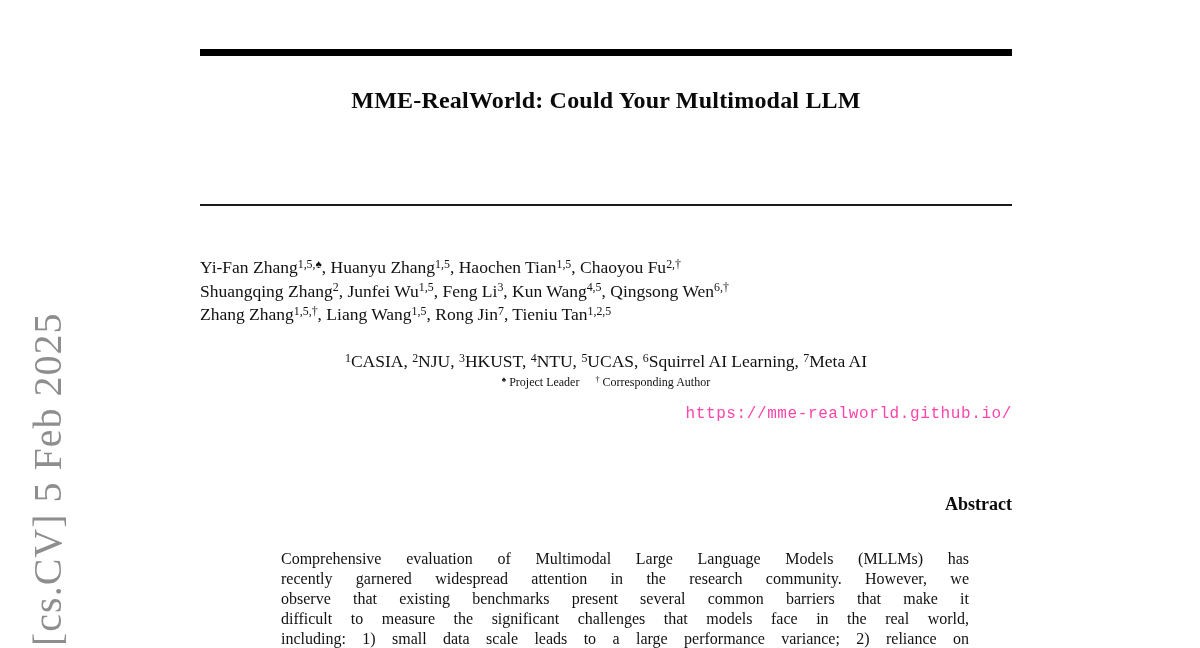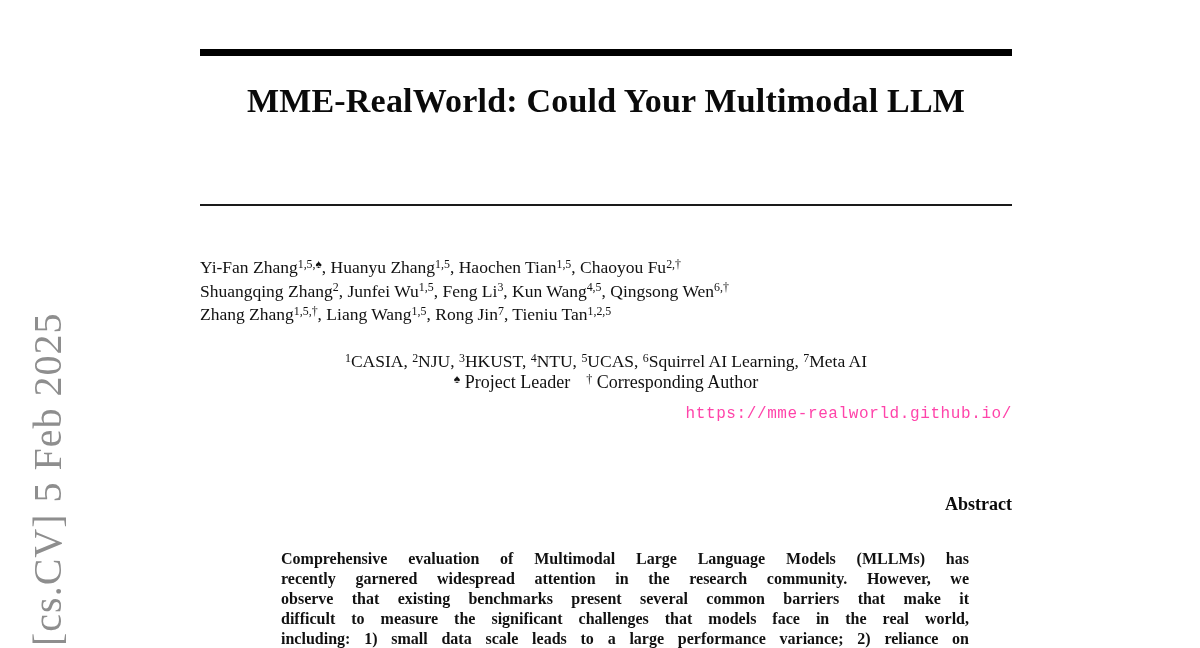"MME-RealWorld: Could Your Multimodal LLM" .paper-title { font-size: 34px -> 24px }
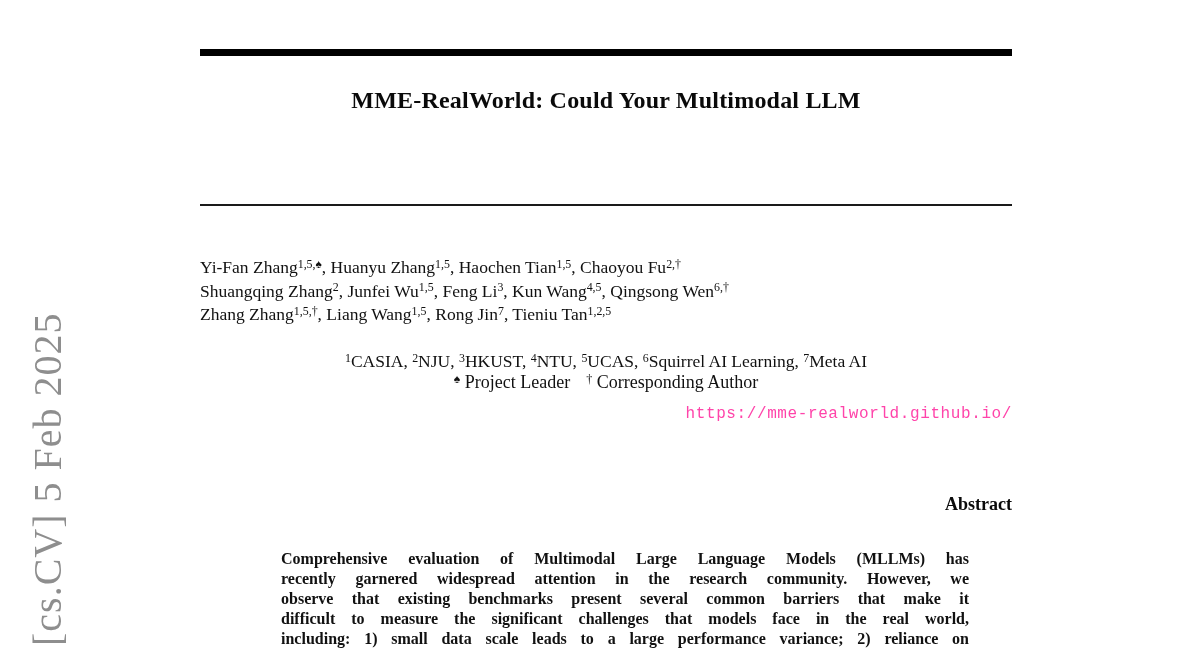"♠ Project Leader † Corresponding" .role-notes { font-size: 18px -> 12px }
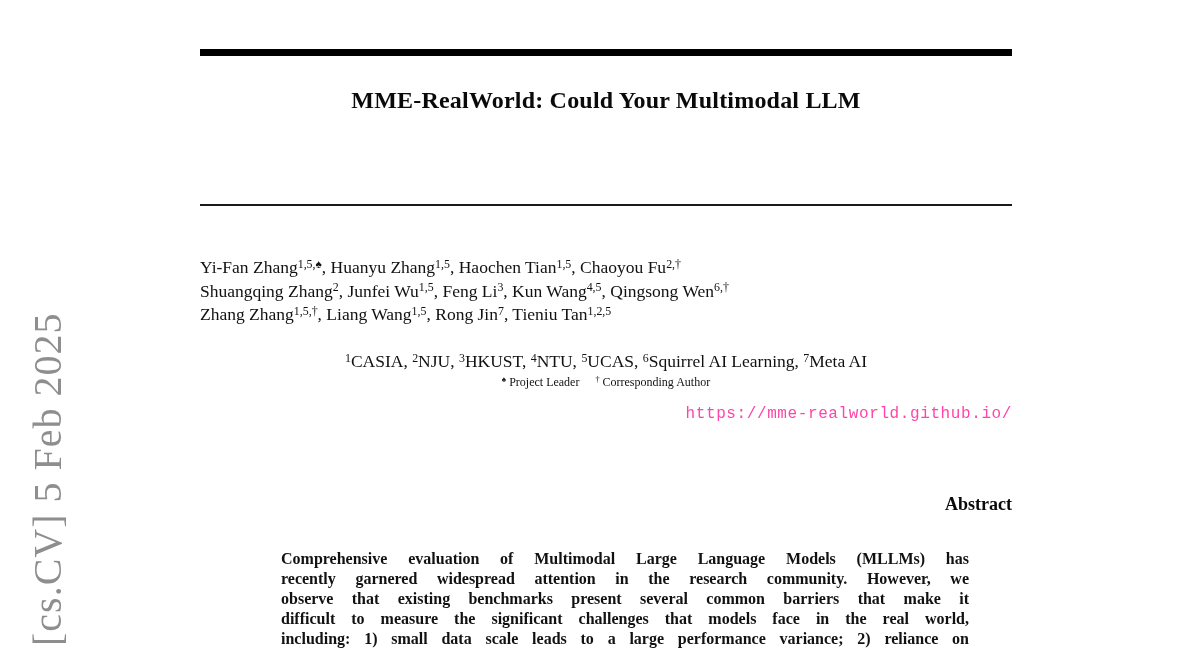"Comprehensive evaluation of Multimodal" .abs-line { font-weight: bold -> none }
